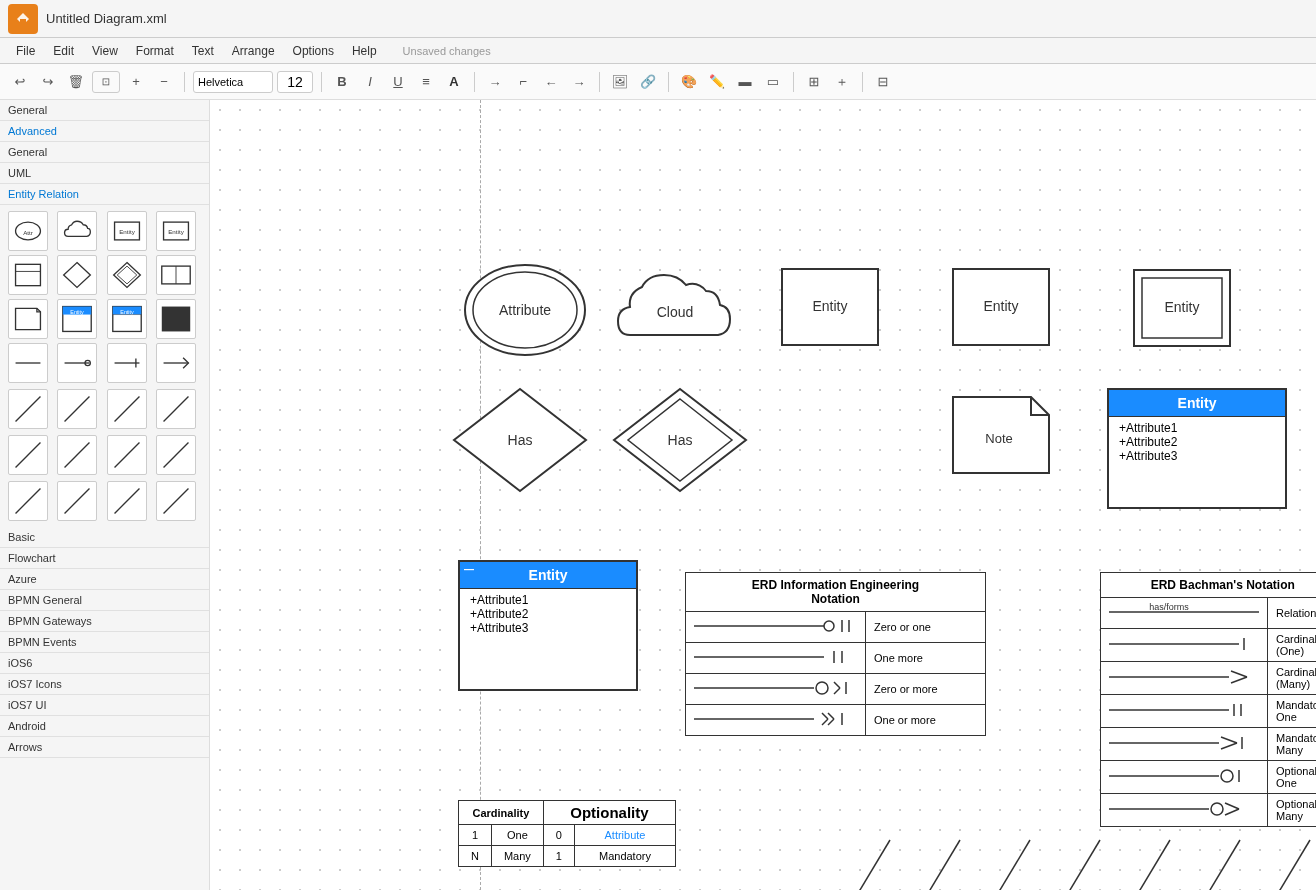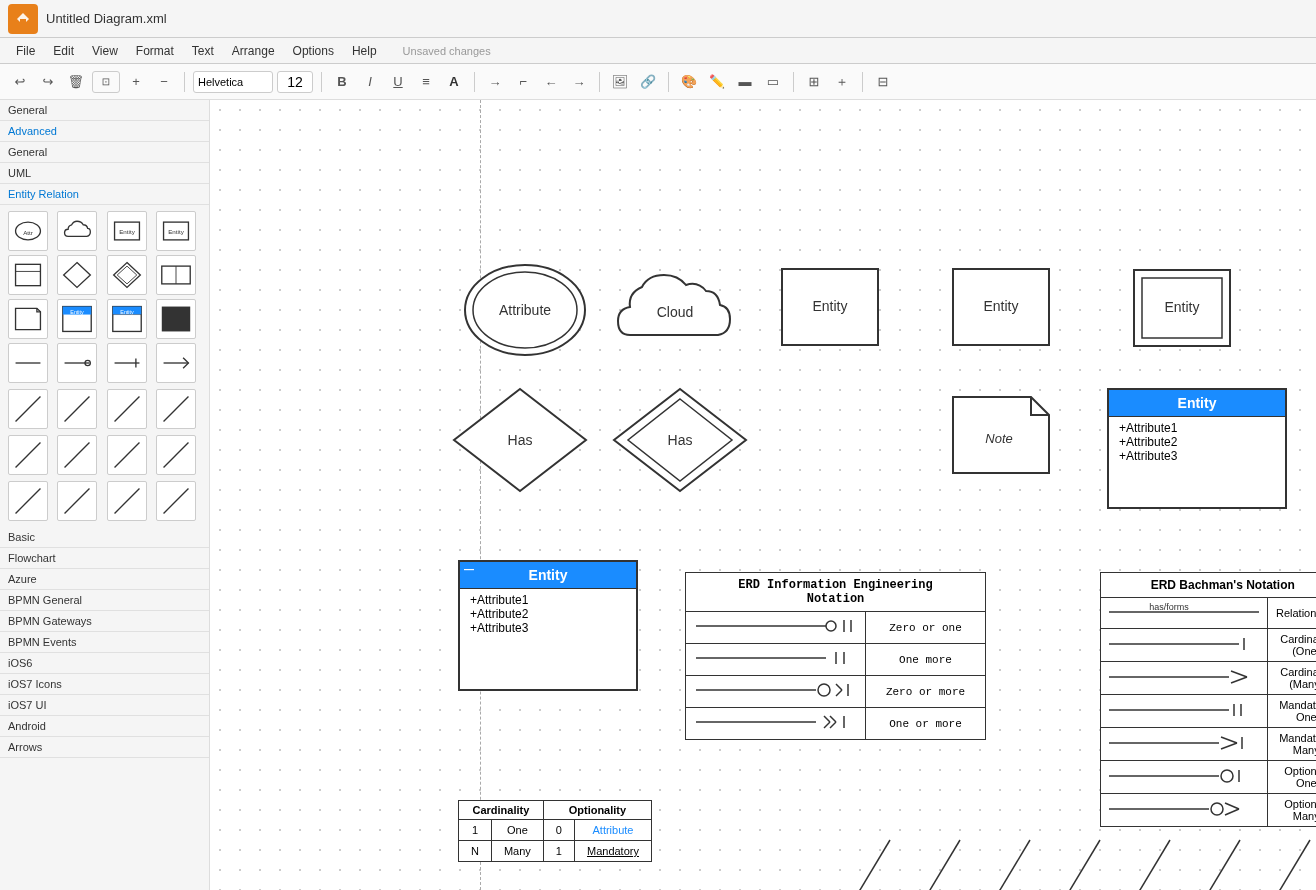"Note" div { font-style: italic -> none }
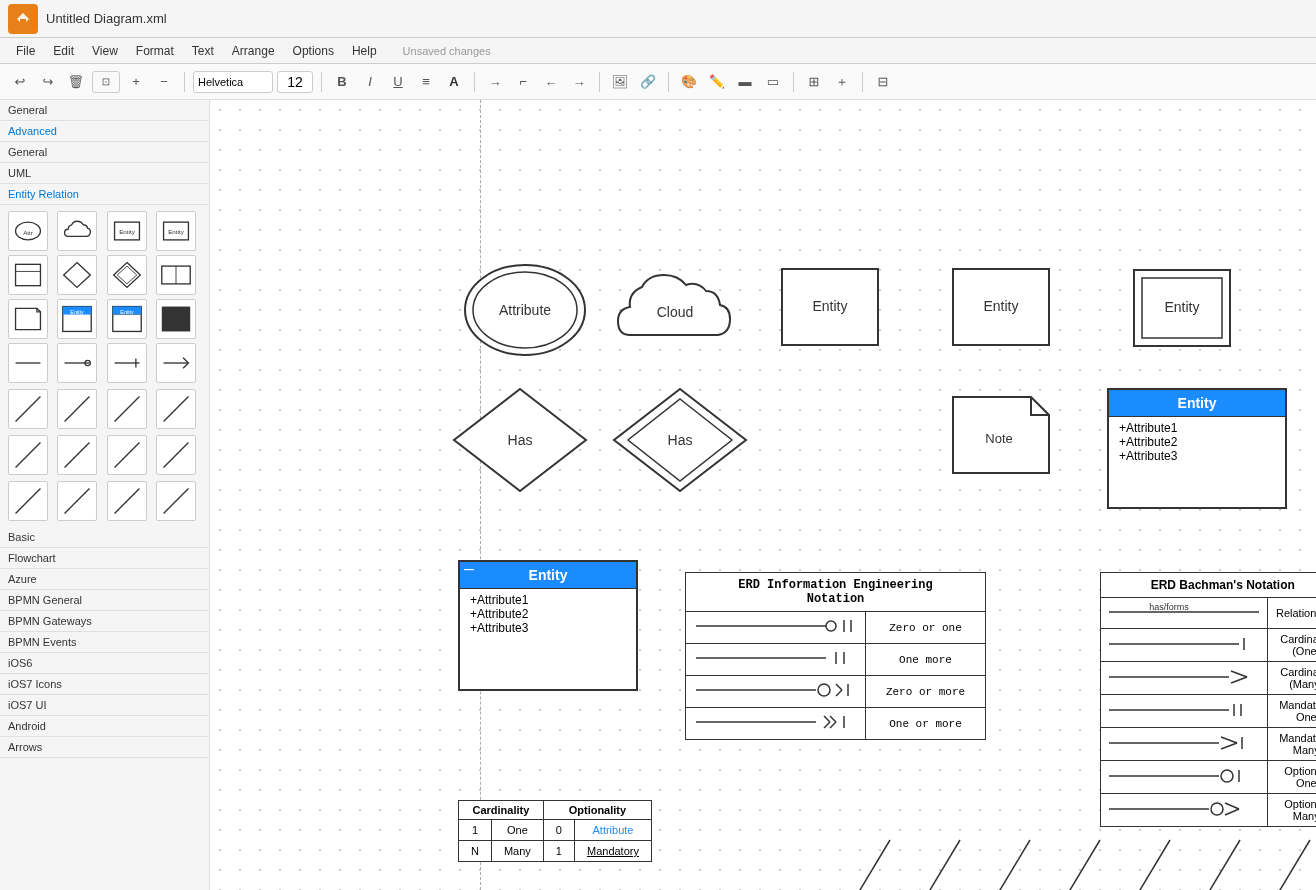"ERD Information Engineering Notation" div { font-family: Liberation Mono, monospace -> none }
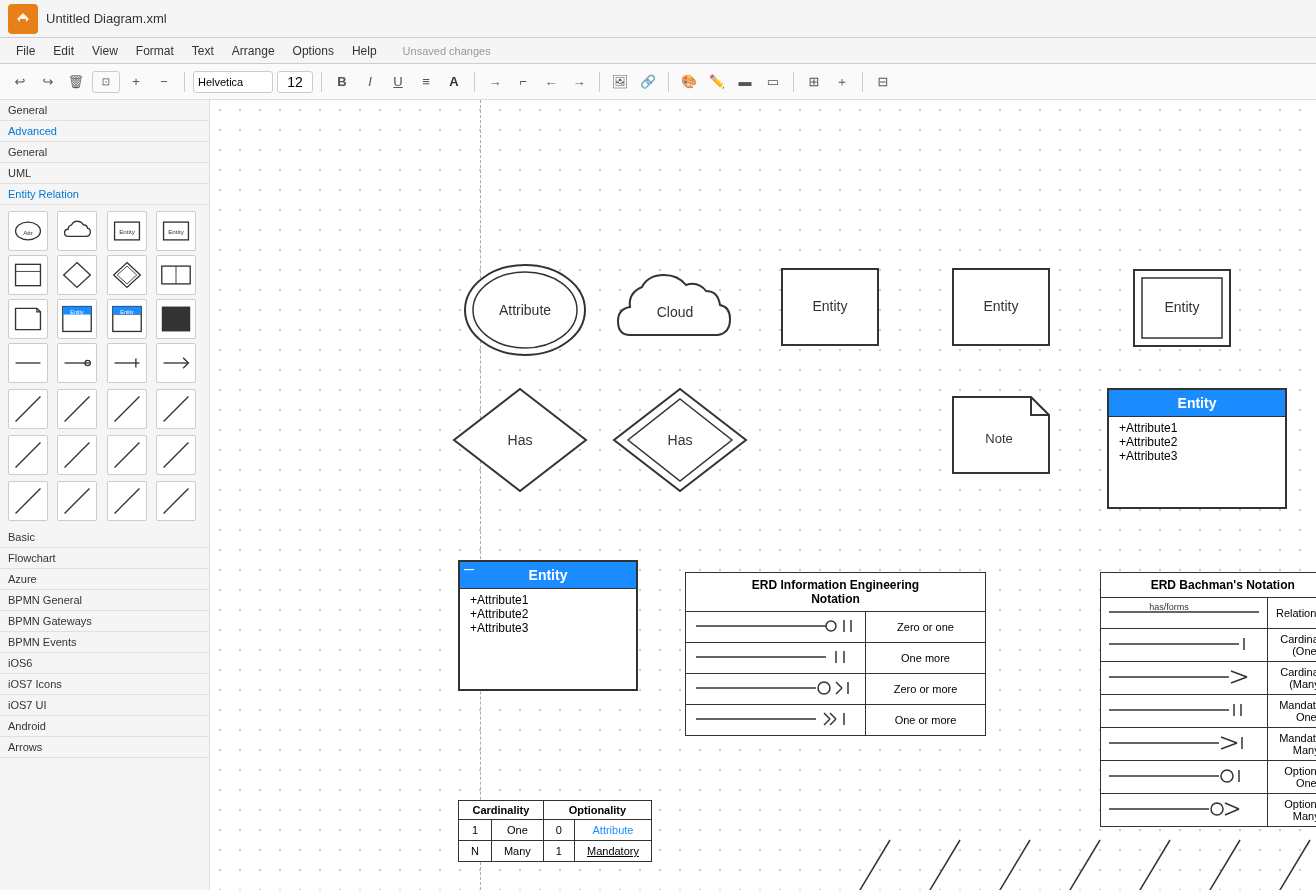"has/forms" .erd-table td, .erd-table th { text-align: center -> none }
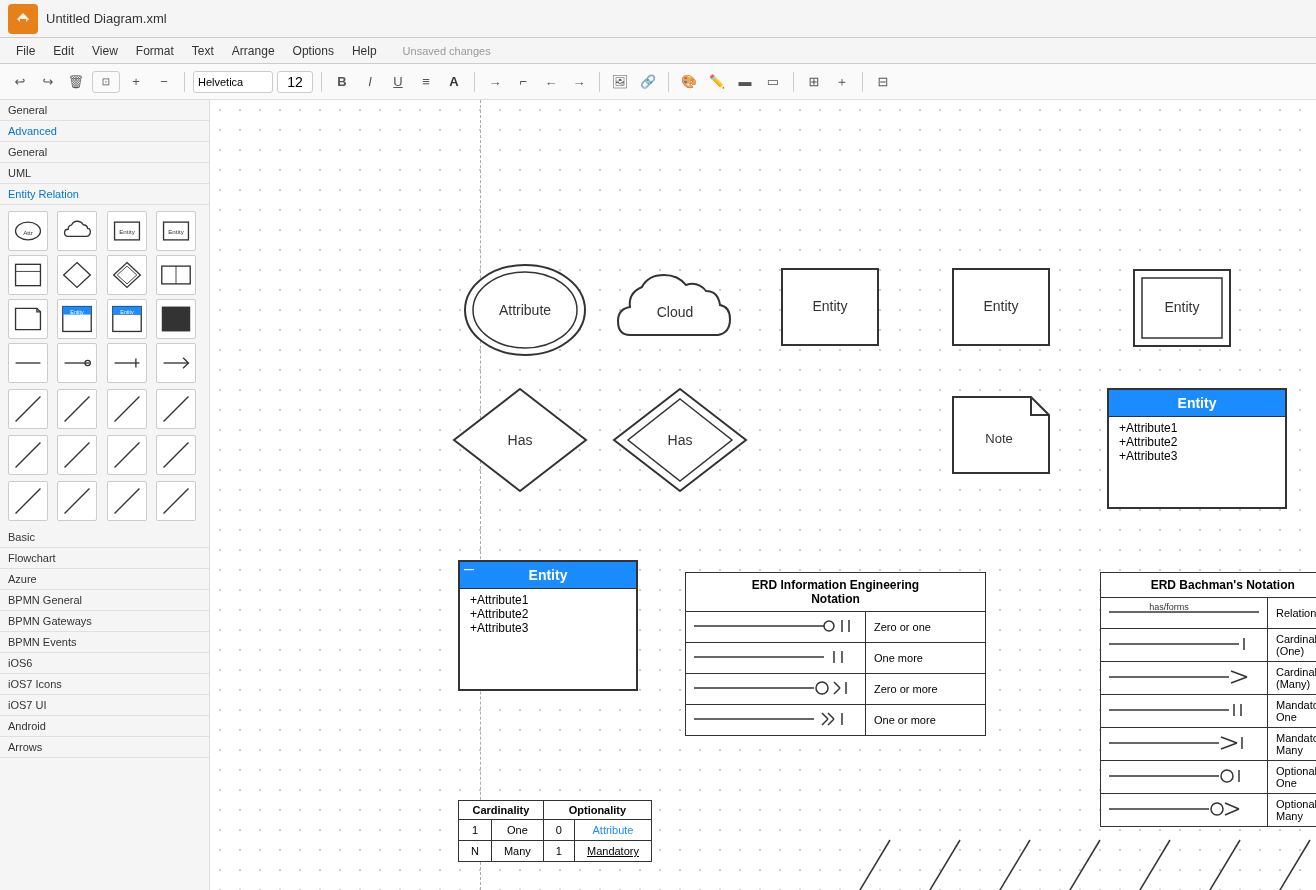"Optionality" th { font-size: 11px -> 15px }
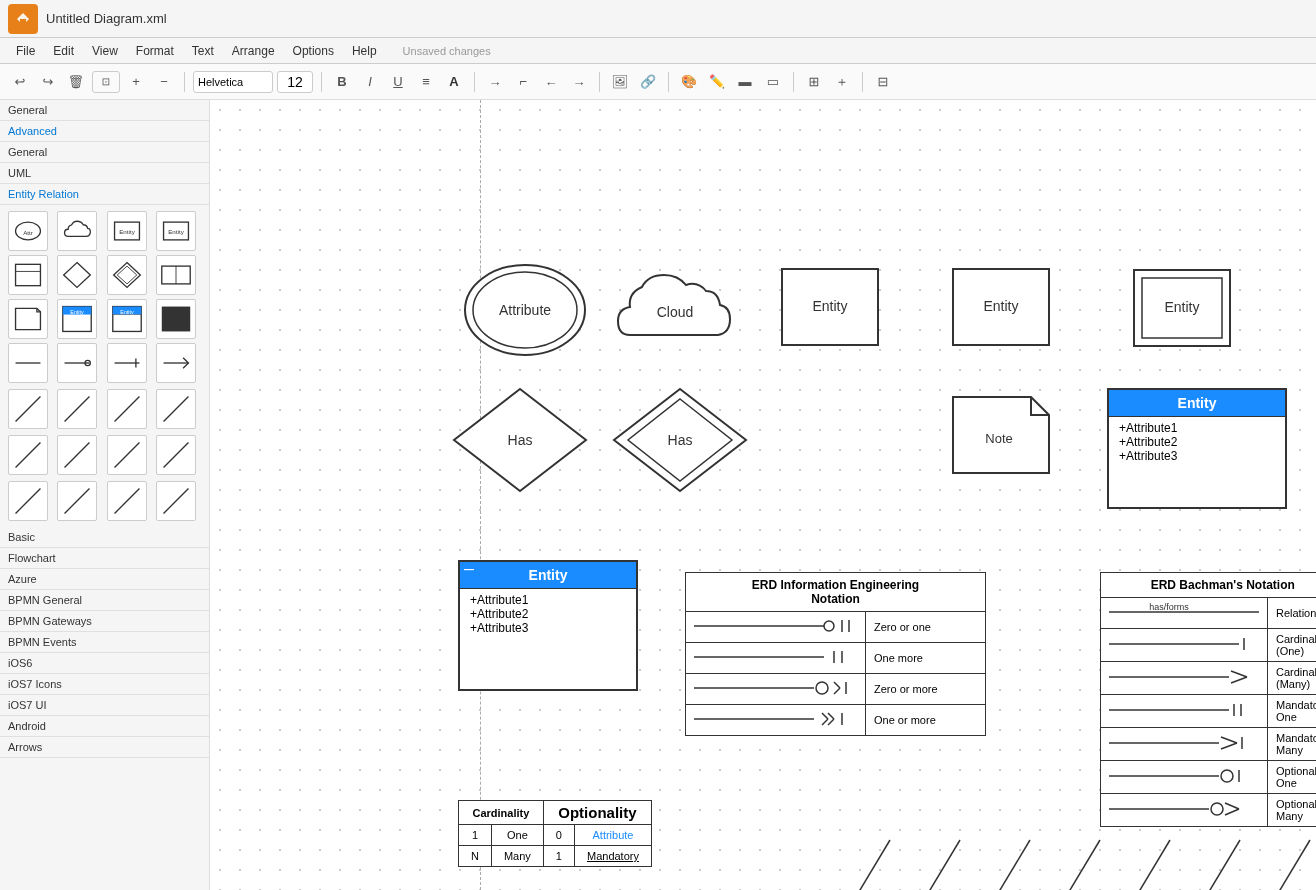"Mandatory" td { padding: 4px 12px -> 4px 24px; text-decoration: underline -> none }
